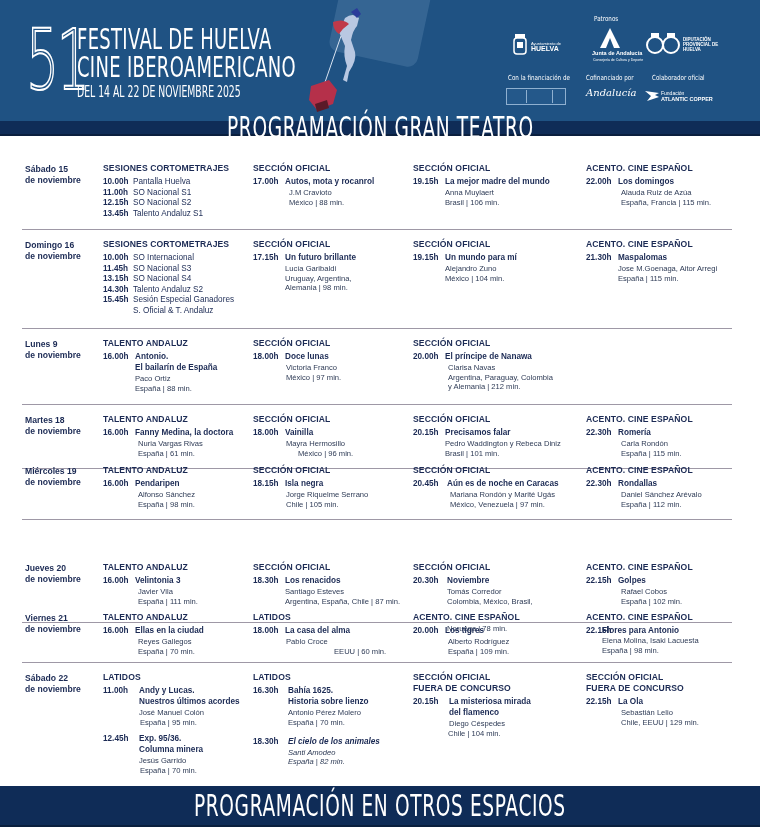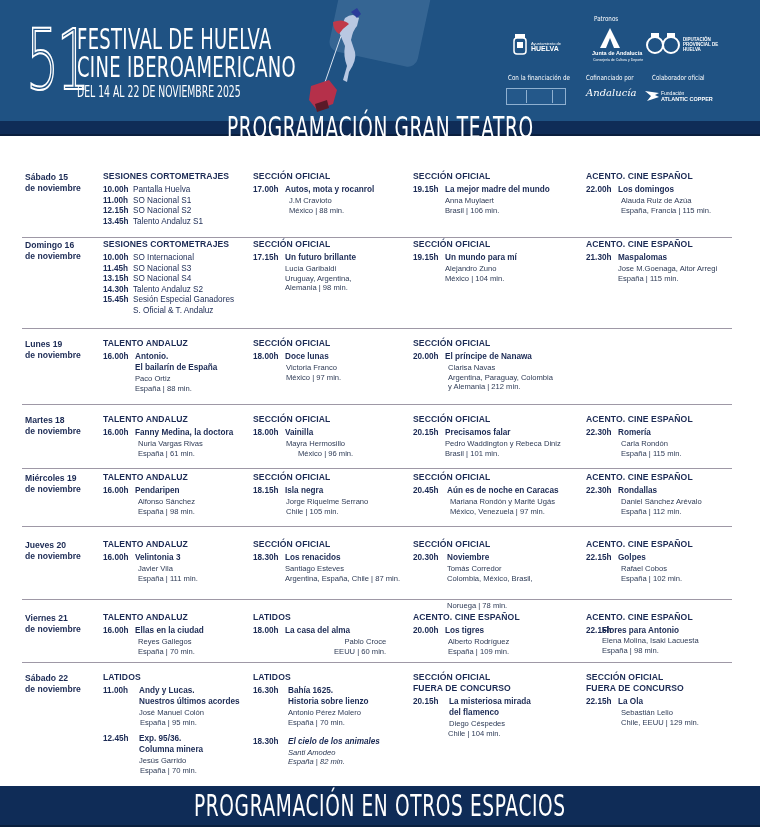"Sábado 15" div.row { top: 8px -> 0 }
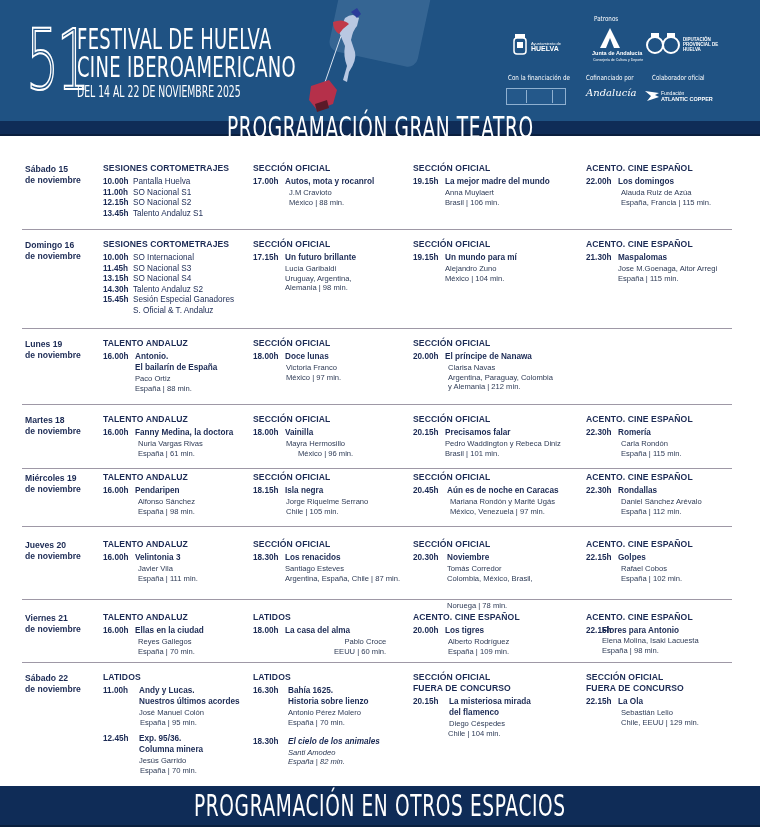"Lunes 19" div { text: 19 -> 9 }
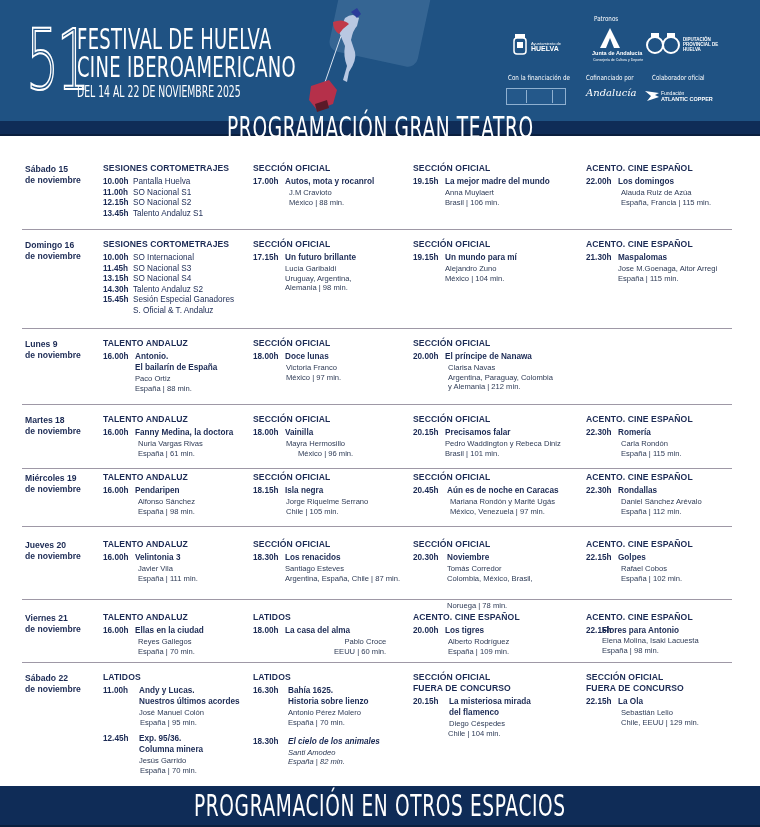"Miércoles 19" div.row { top: 309px -> 302px }
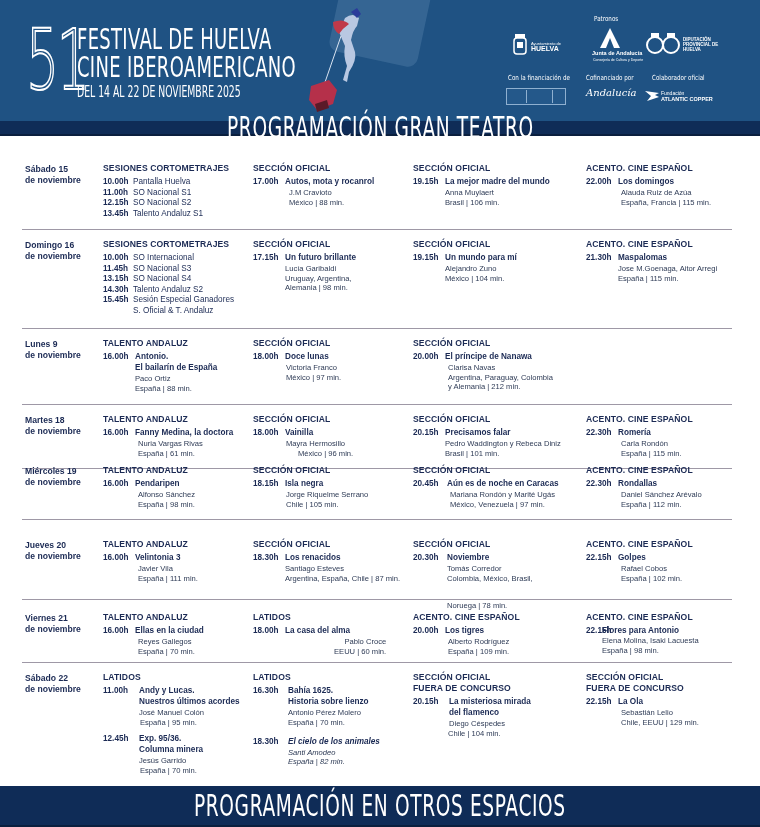"Jueves 20" div.row { top: 376px -> 399px }
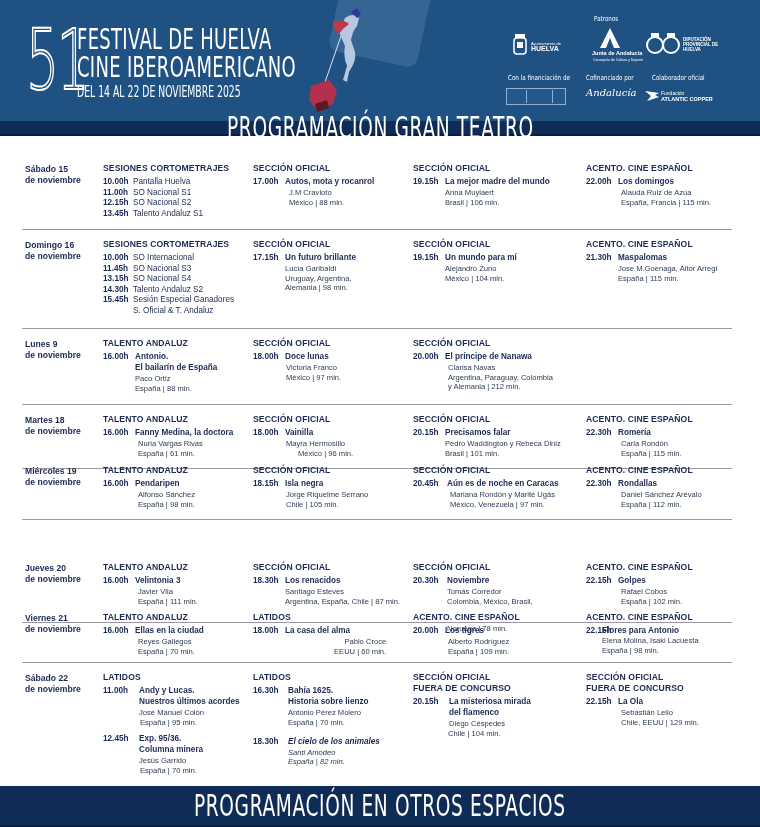"Pablo Croce" div.meta { text-align: right -> none }
